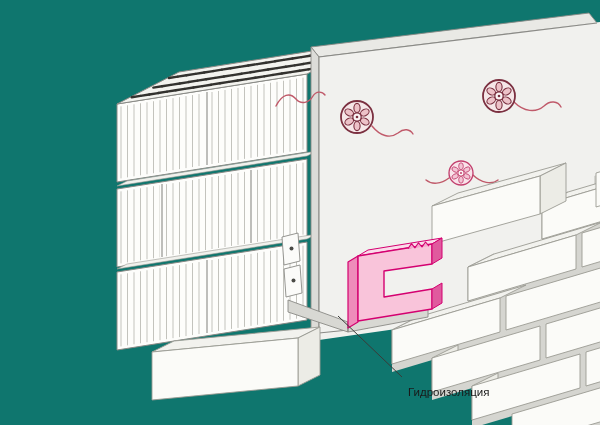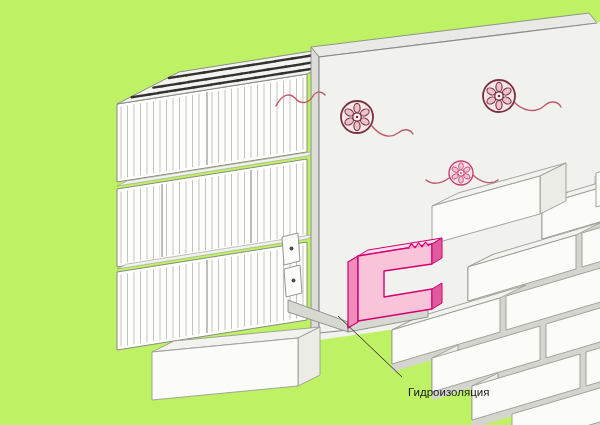"Гидроизоляция" .stage { background: #bef264 -> #0f766e }
